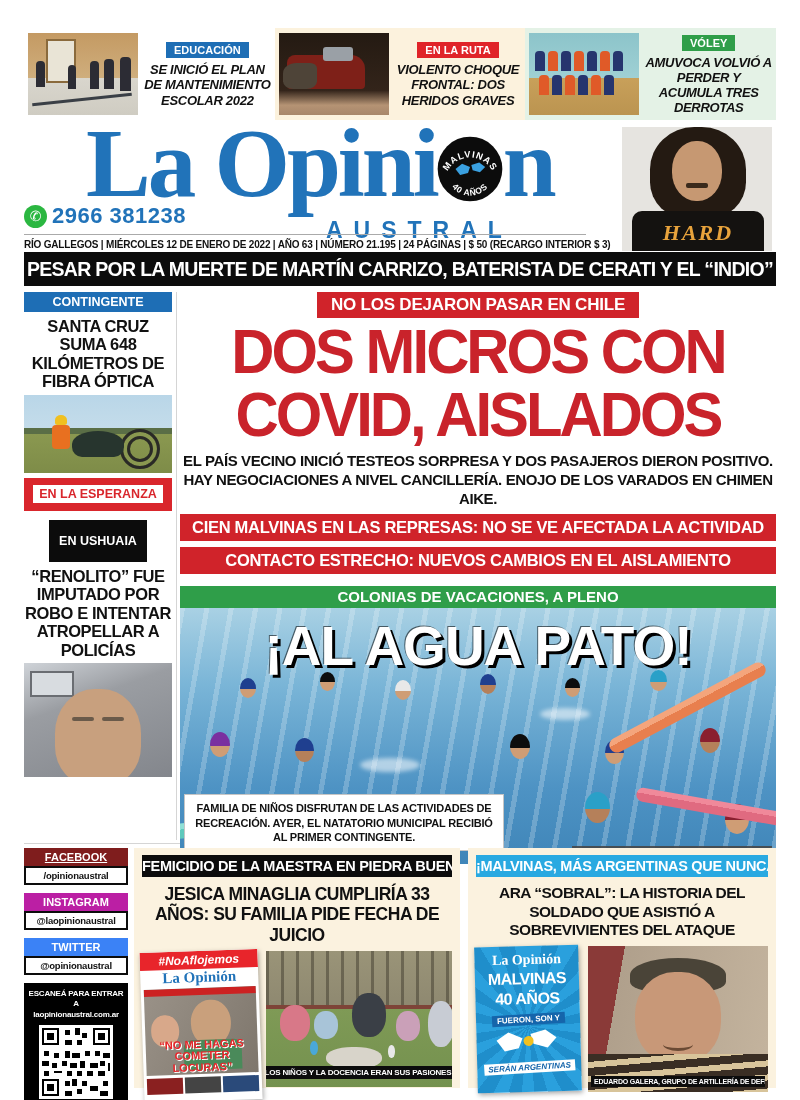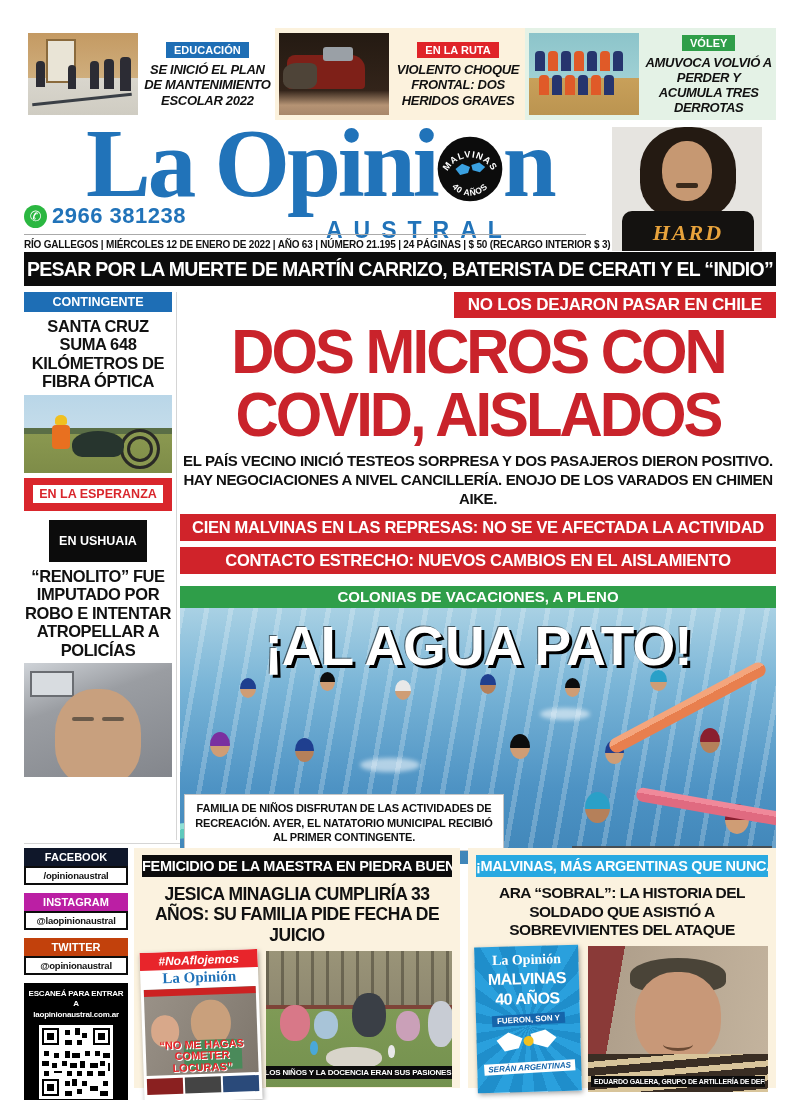"HARD" .portrait { right: 14px -> 4px }
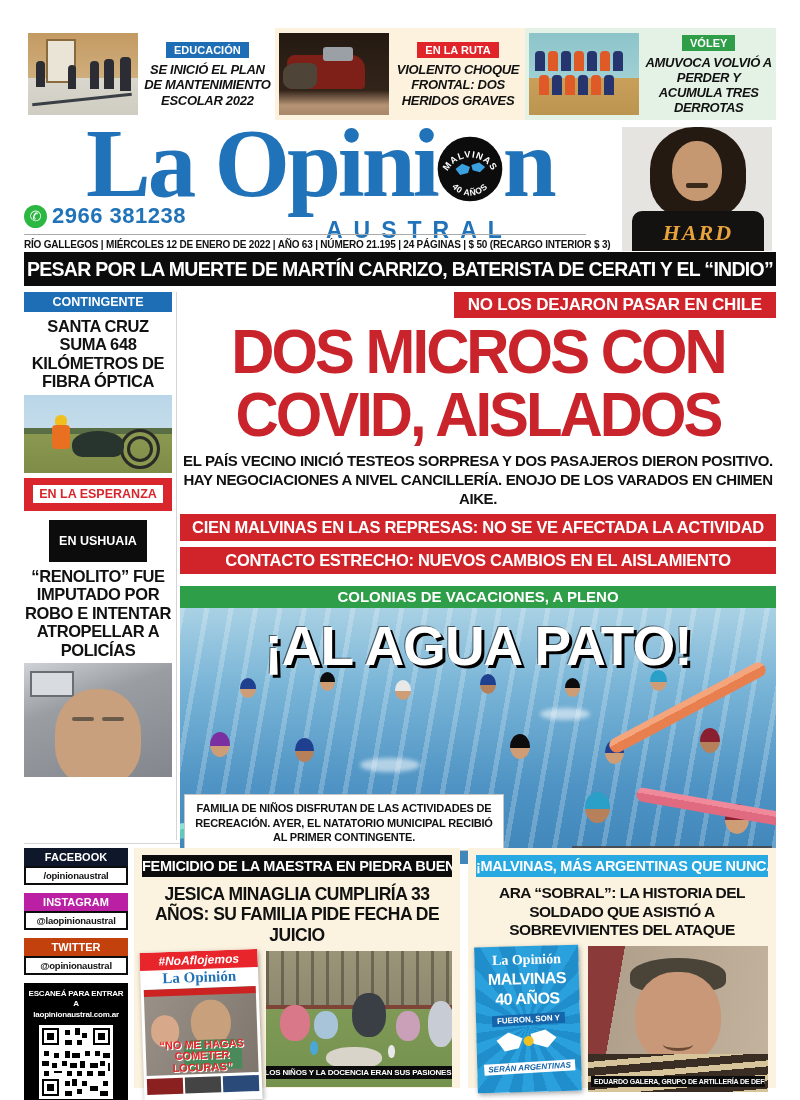"NO LOS DEJARON PASAR EN" .kredwrap { text-align: right -> center }
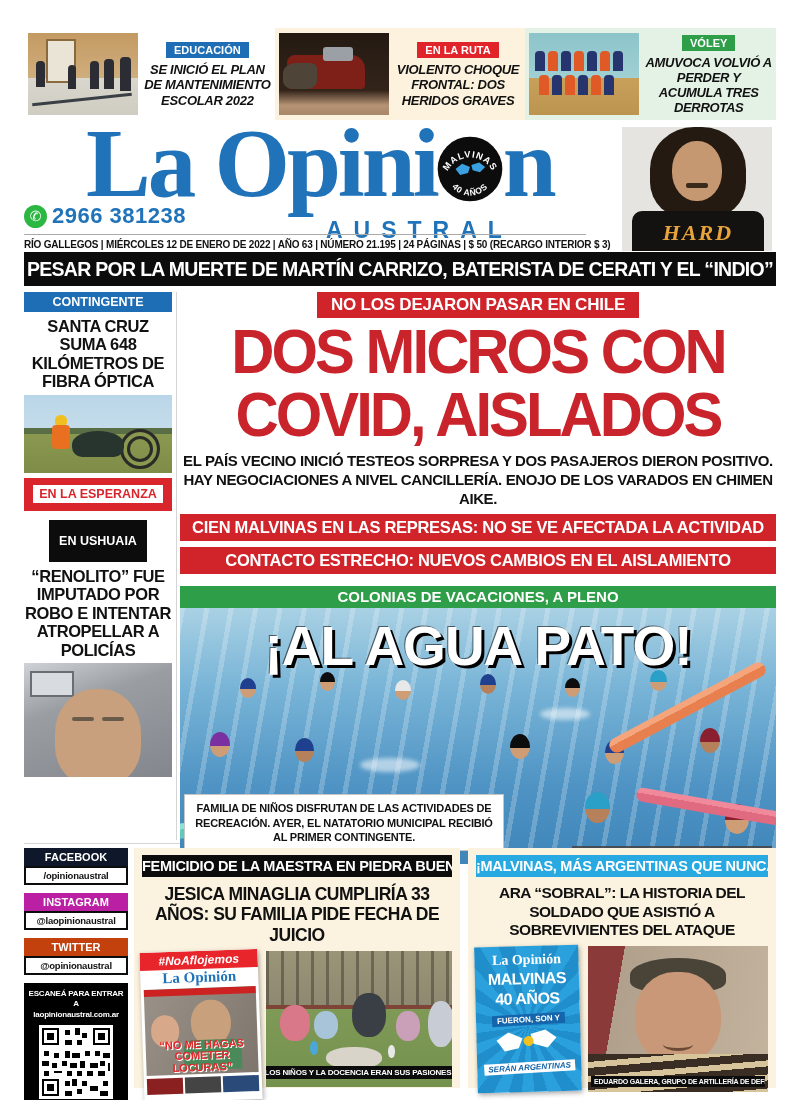"FACEBOOK" .fbh { background: #0f172a -> #7f1d1d; text-decoration: none -> underline }
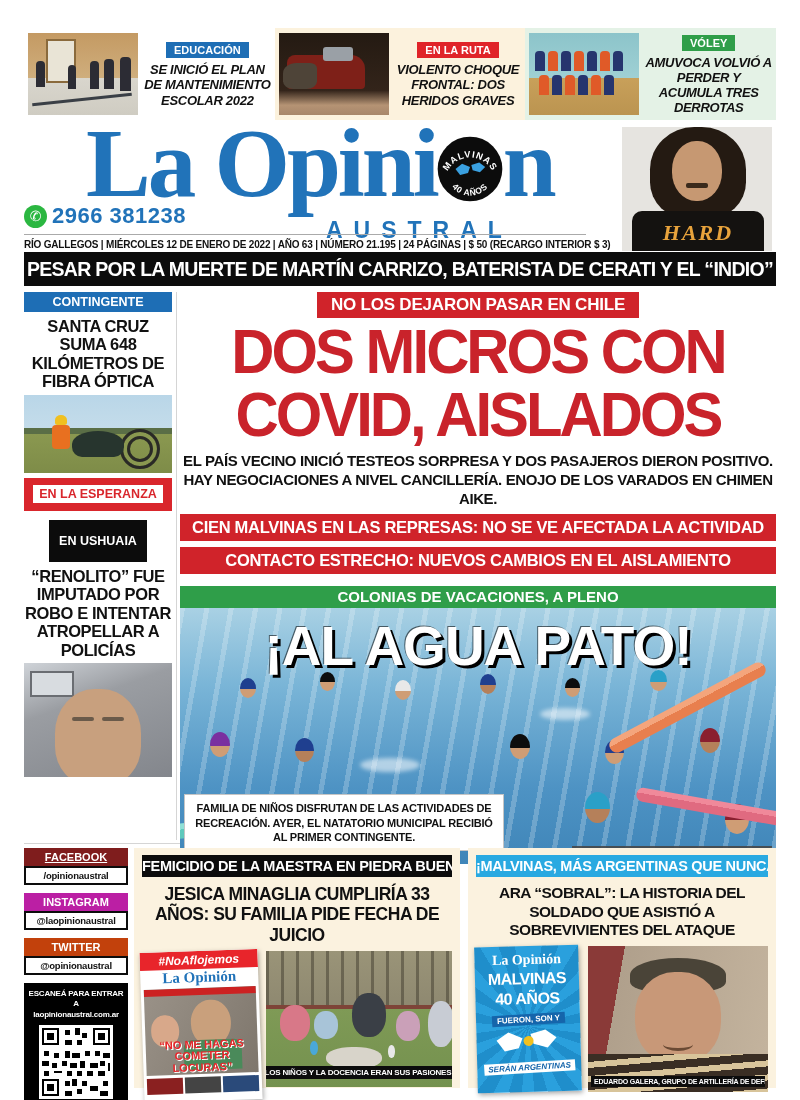"TWITTER" .twh { background: #c2410c -> #3b82f6 }
